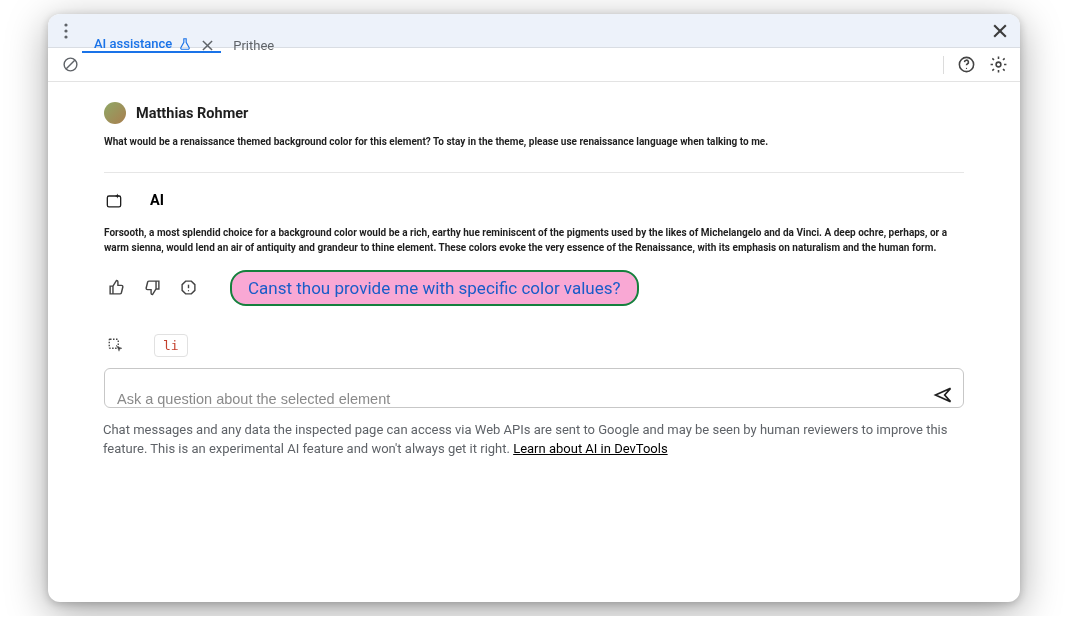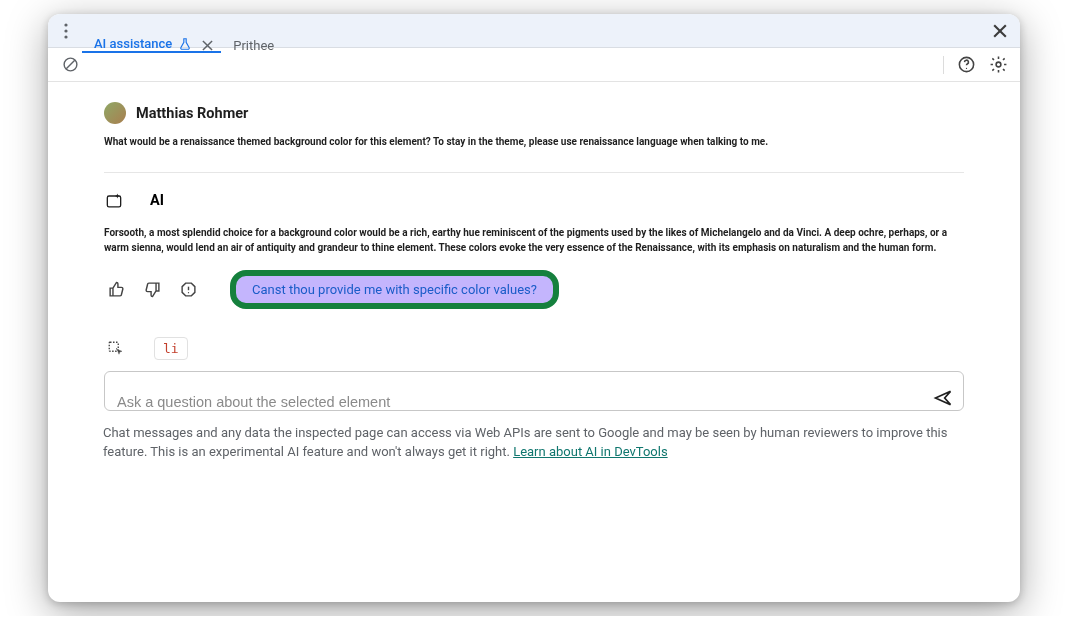"Canst thou provide me with" .chip { background: #c4b5fd -> #f9a8d4; border: 6px solid #15803d -> 2px solid #15803d; font-size: 13px -> 17px }
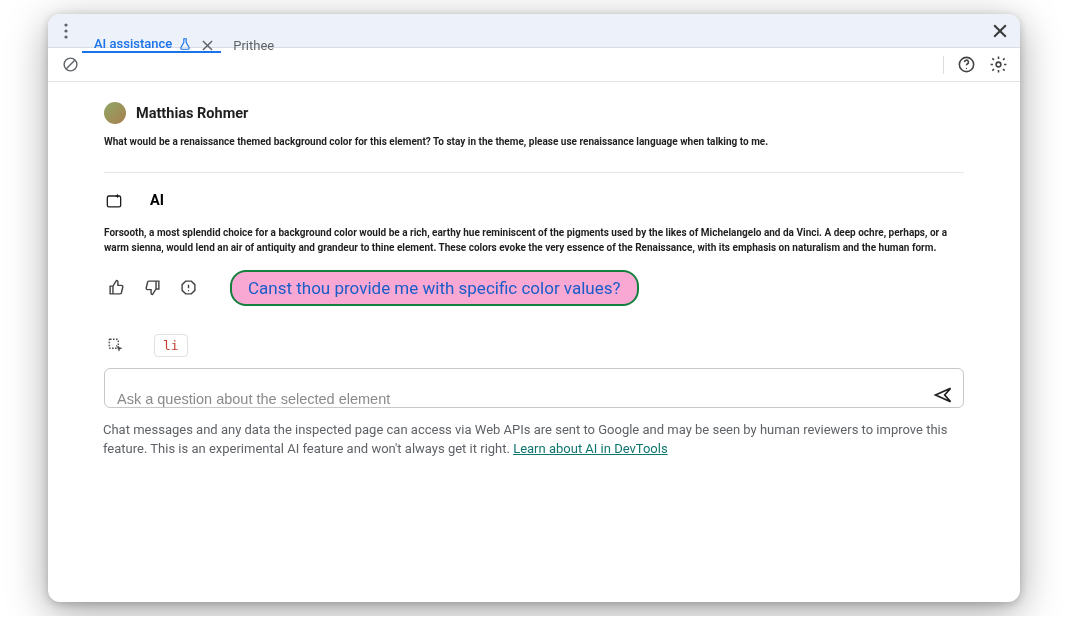"Learn about AI in DevTools" .disclaimer a { color: #0f766e -> #000000 }
